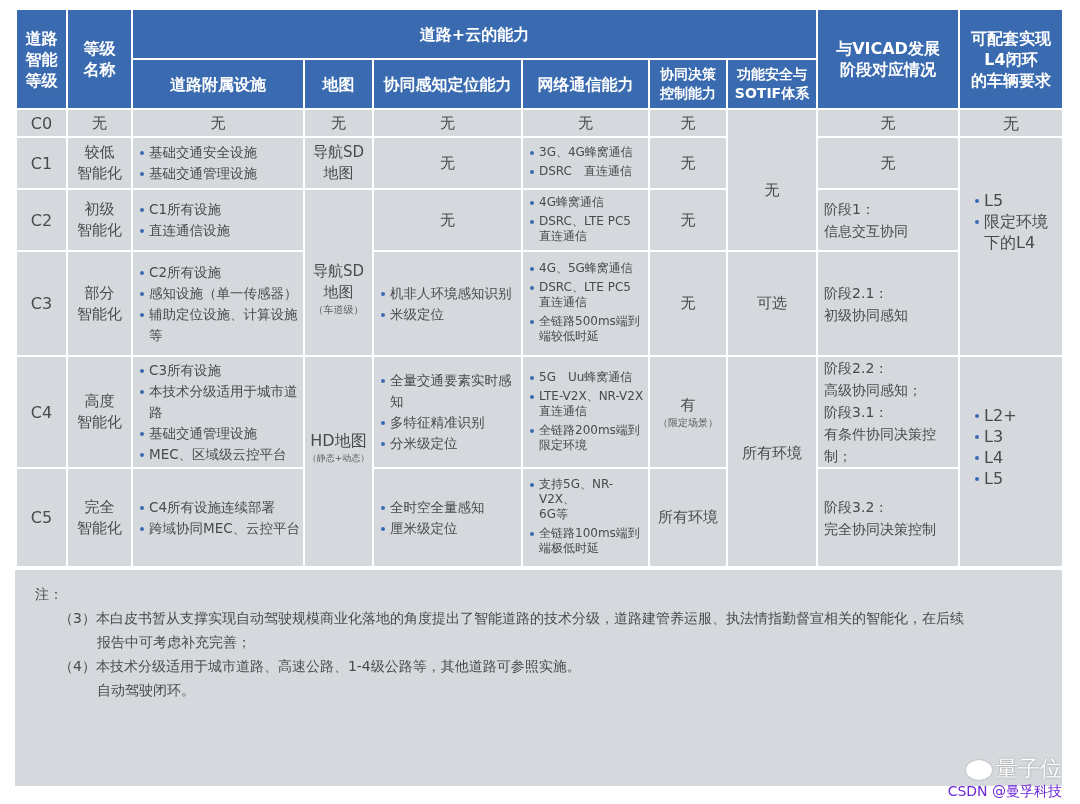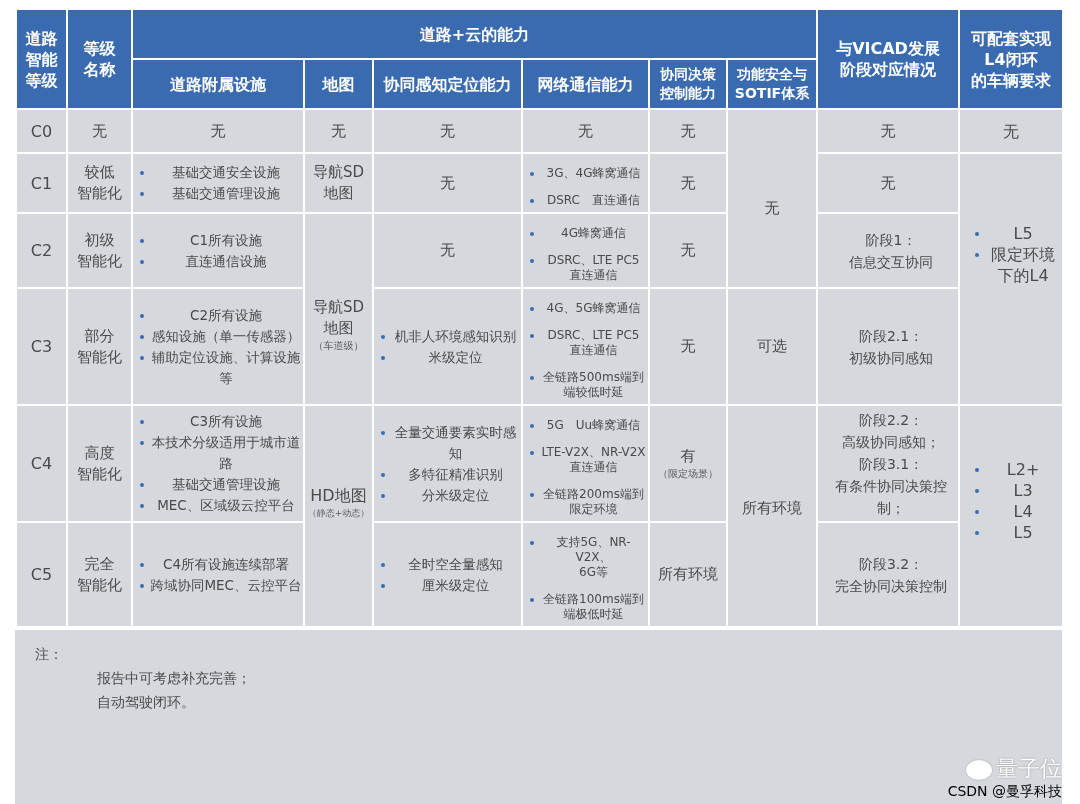"C0" tr { height: 44px -> 28px }
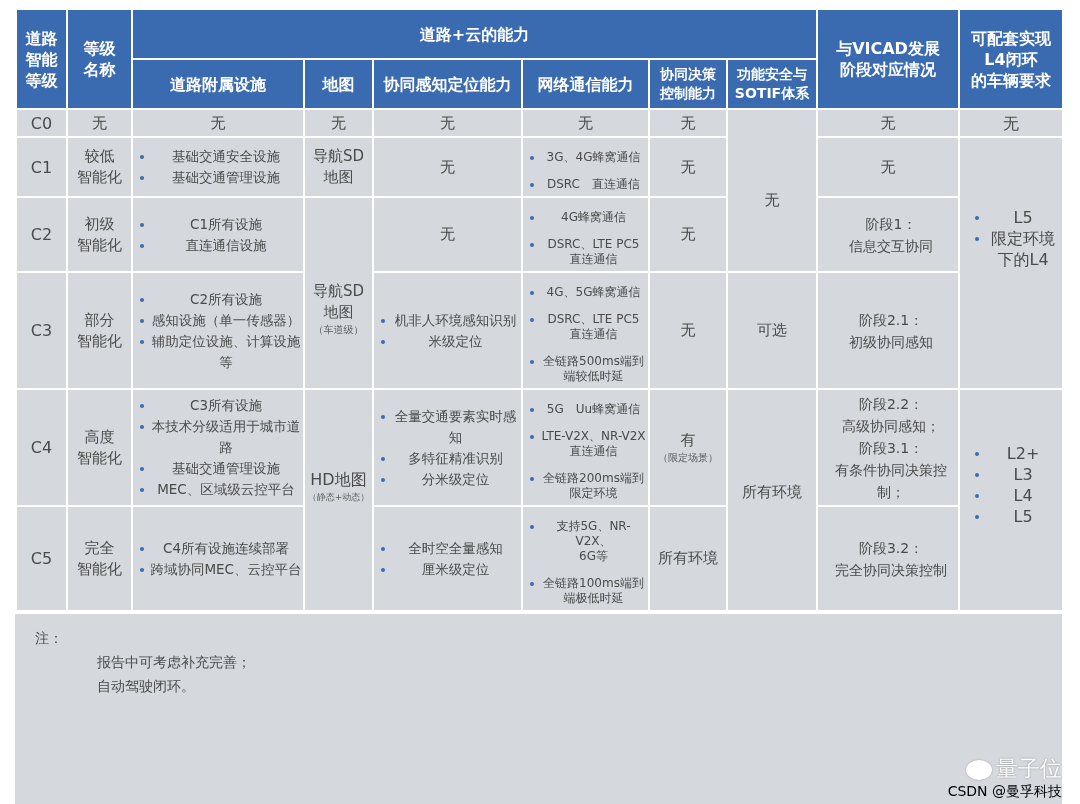"基础交通安全设施" td.left { text-align: center -> left }
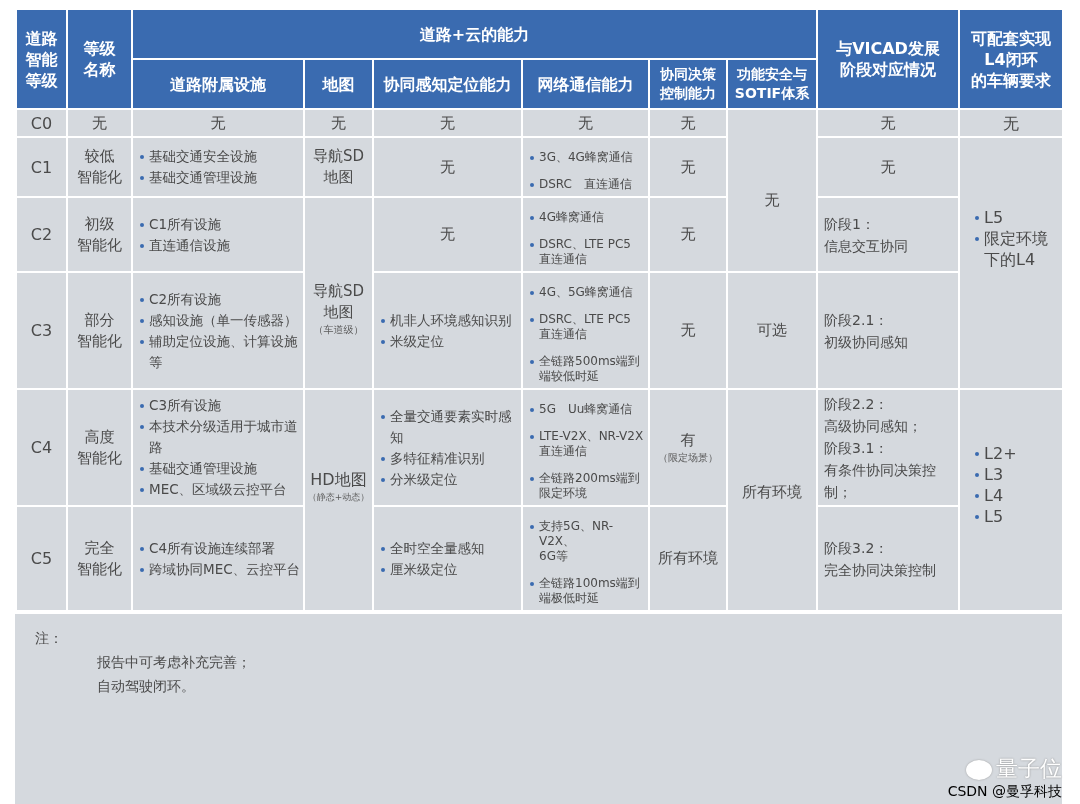"3G、4G蜂窝通信" ul.sm li { margin: 12px 0 4px 0 -> 2px 0 4px 0 }
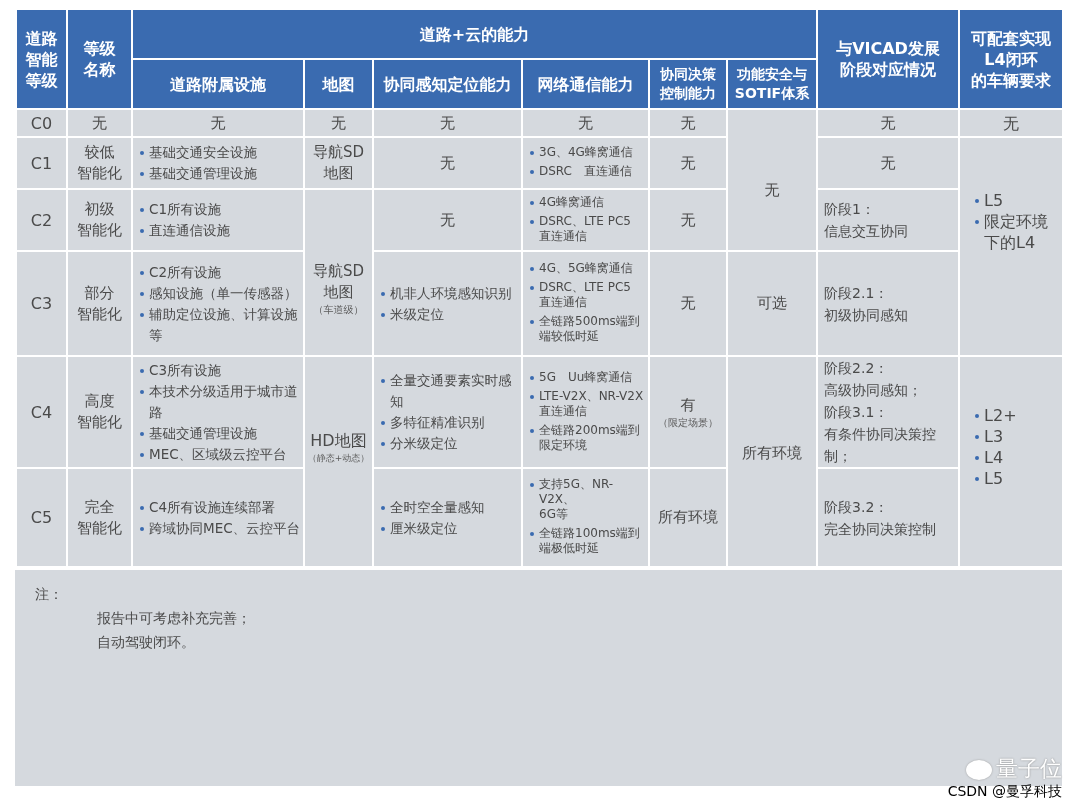"（3）本白皮书暂从支撑实现自动驾驶规模商业化落地的角度提出了智能道路的技术分级，" div.note-line { html: none -> <div>（3）本白皮书暂从支撑实现自动驾驶规模商业化落地的角度提出了智能道路的技术分级，道路建管养运服、执法情指勤督宣相关的智能化，在后续</div> }
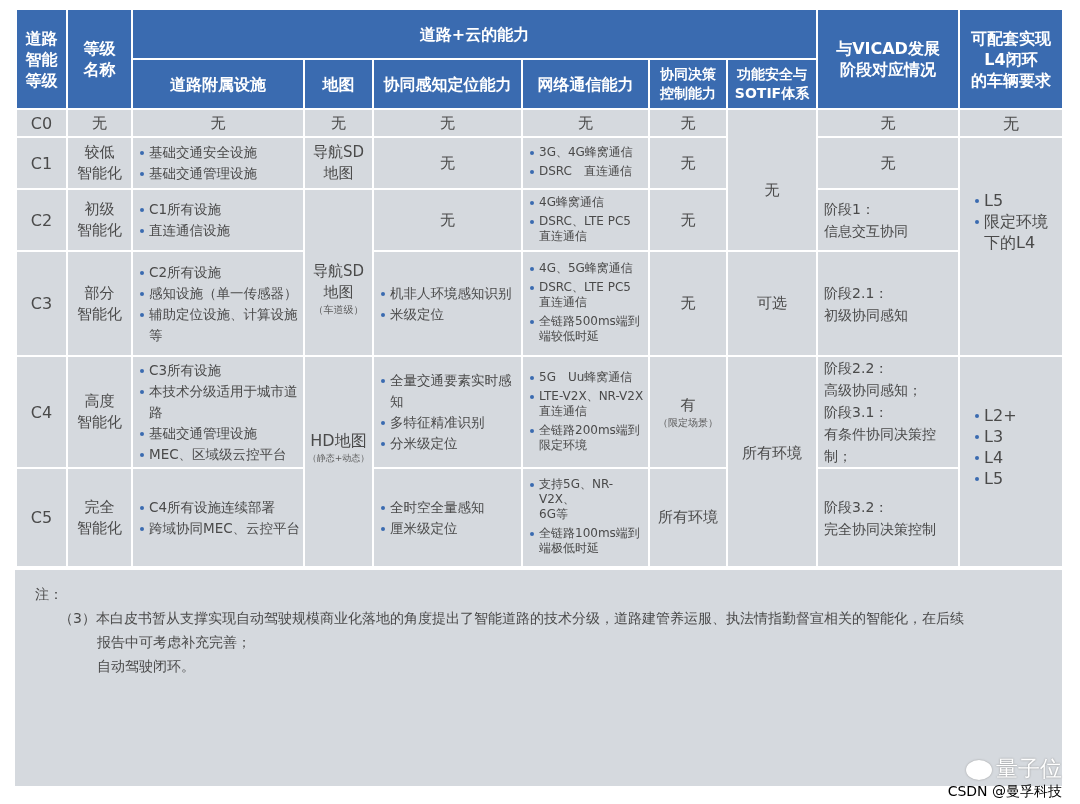"（4）本技术分级适用于城市道路、高速公路、1-4级公路等，其他道路可参照实施。" div.note-line { html: none -> <div>（4）本技术分级适用于城市道路、高速公路、1-4级公路等，其他道路可参照实施。</div> }
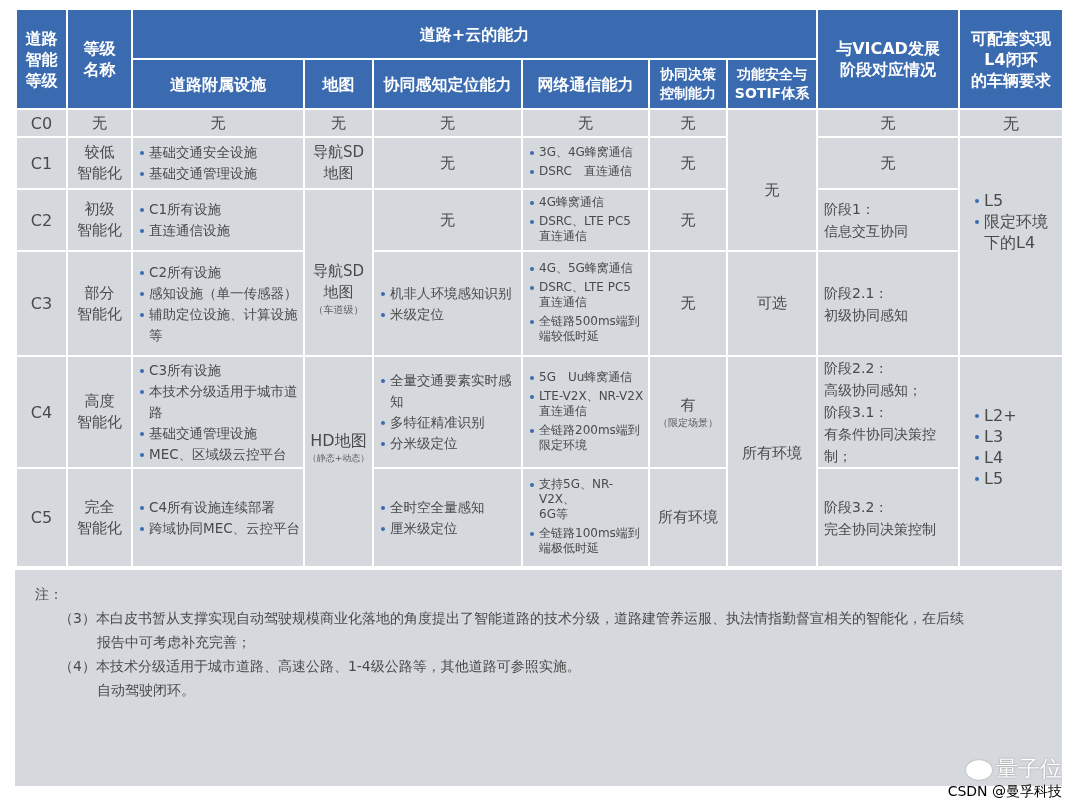"CSDN @曼孚科技" .wm .csdn { color: #000000 -> #6d28d9 }
